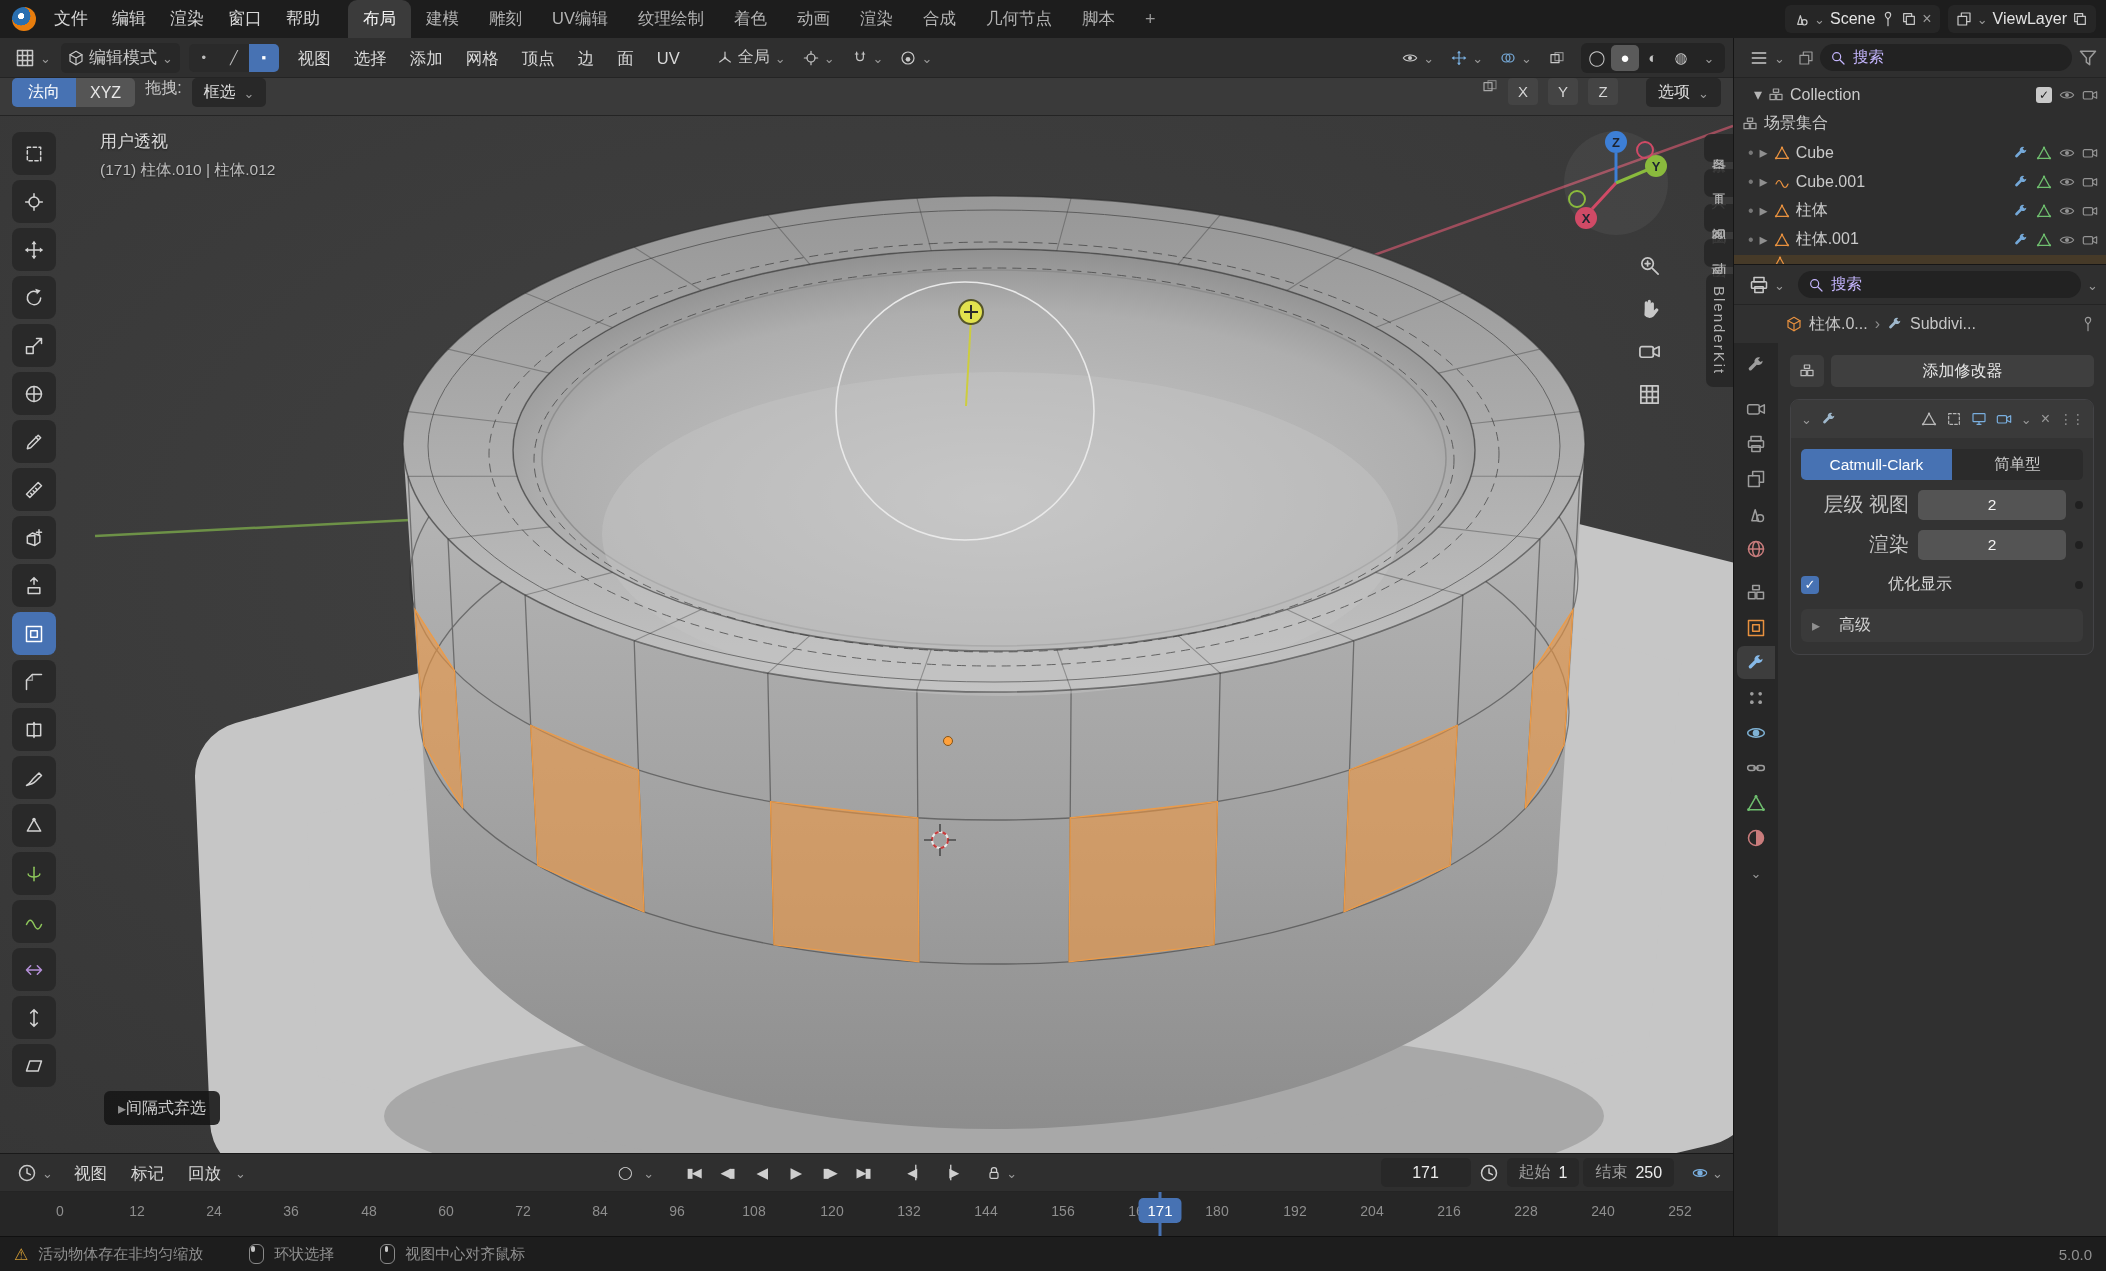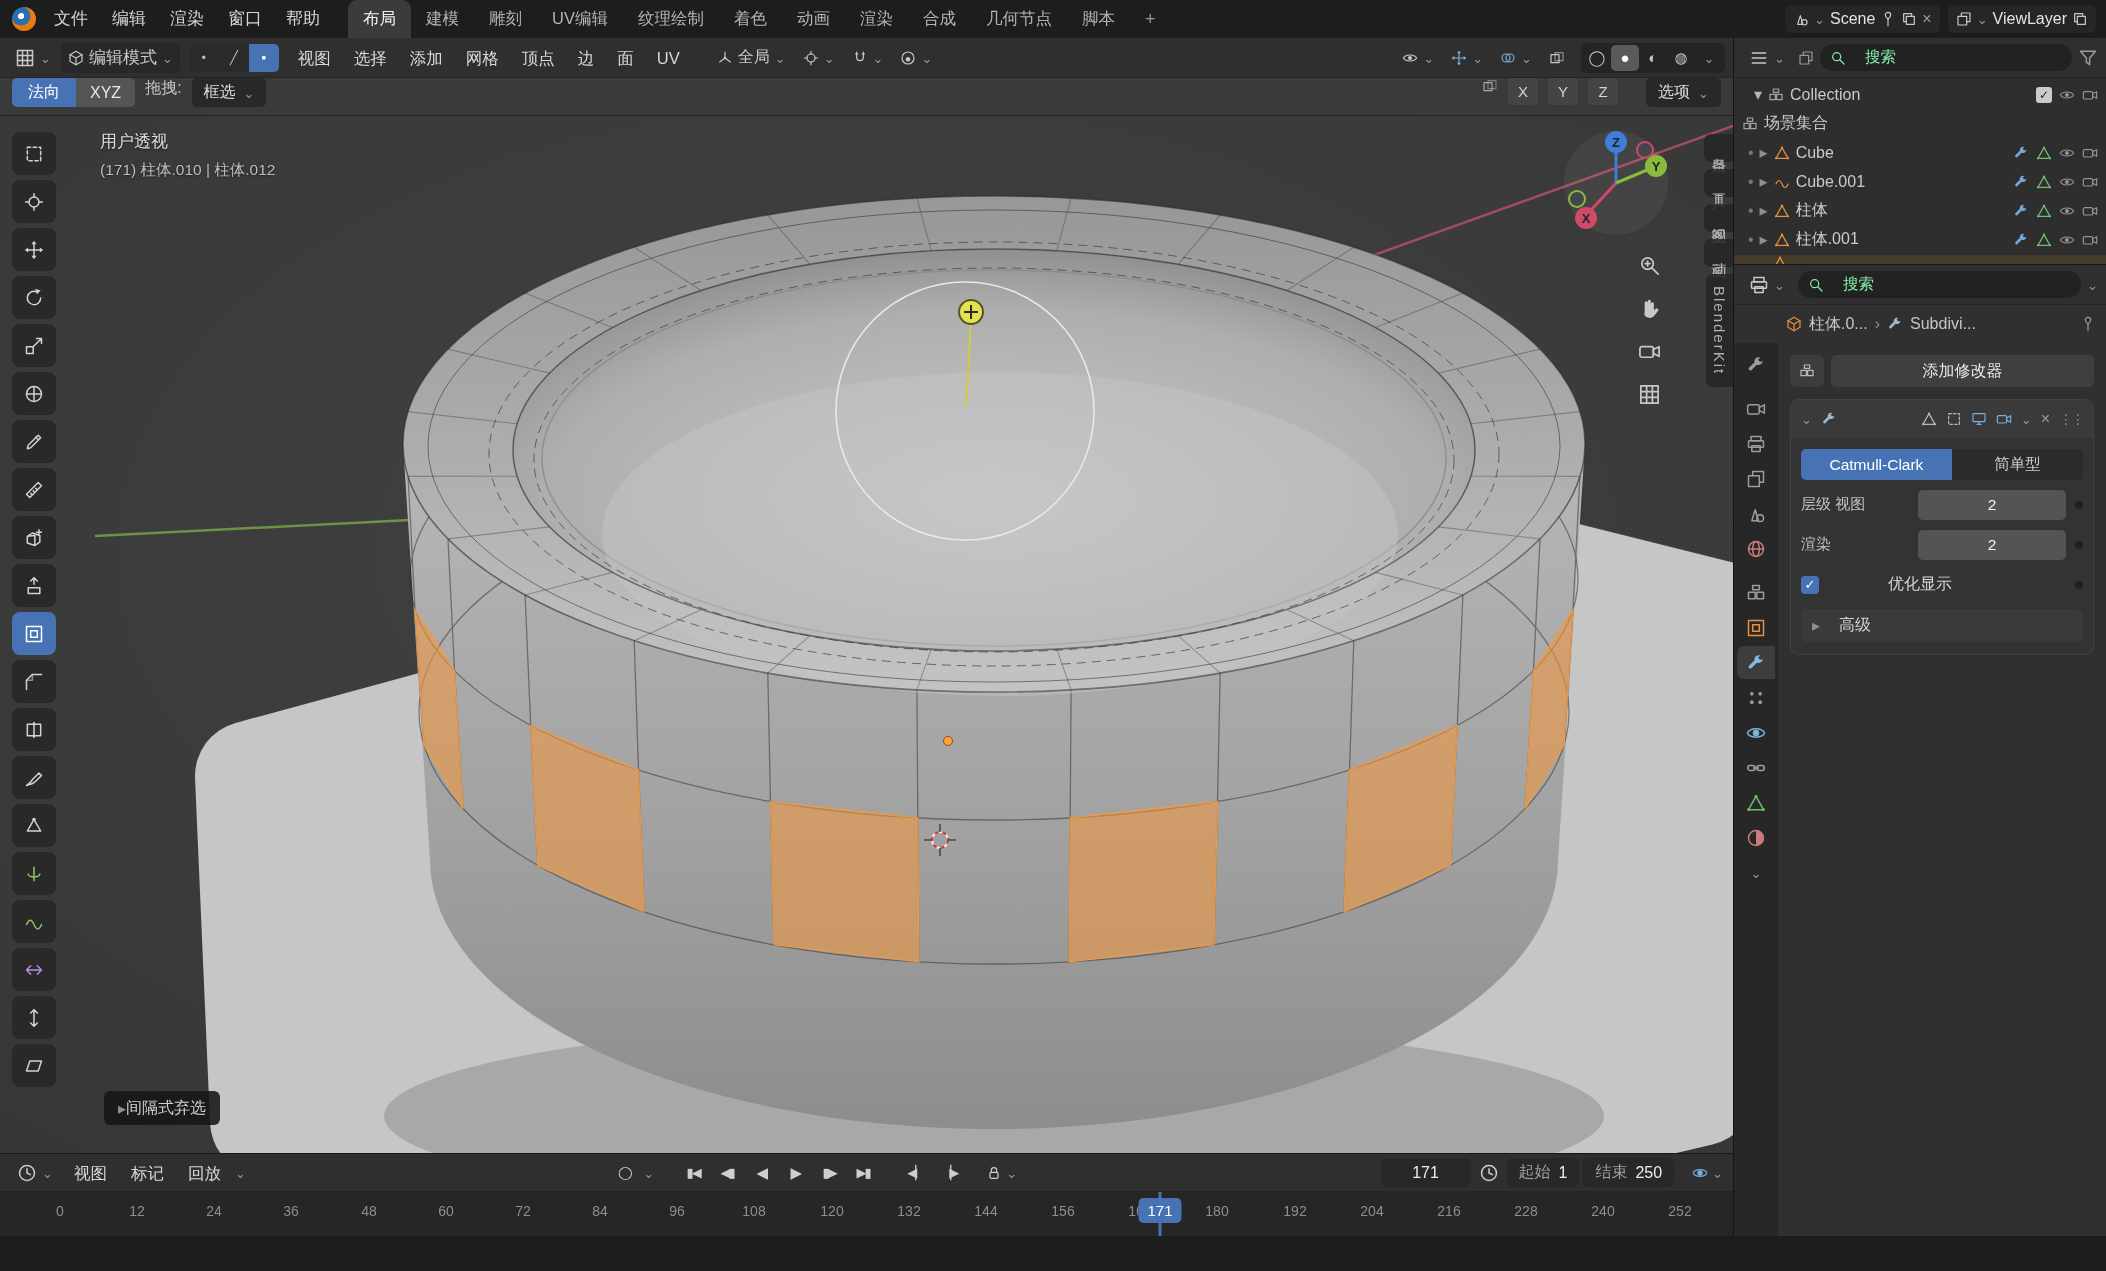"搜索" .search { color: #86efac -> #c4b5fd; gap: 19px -> 7px }
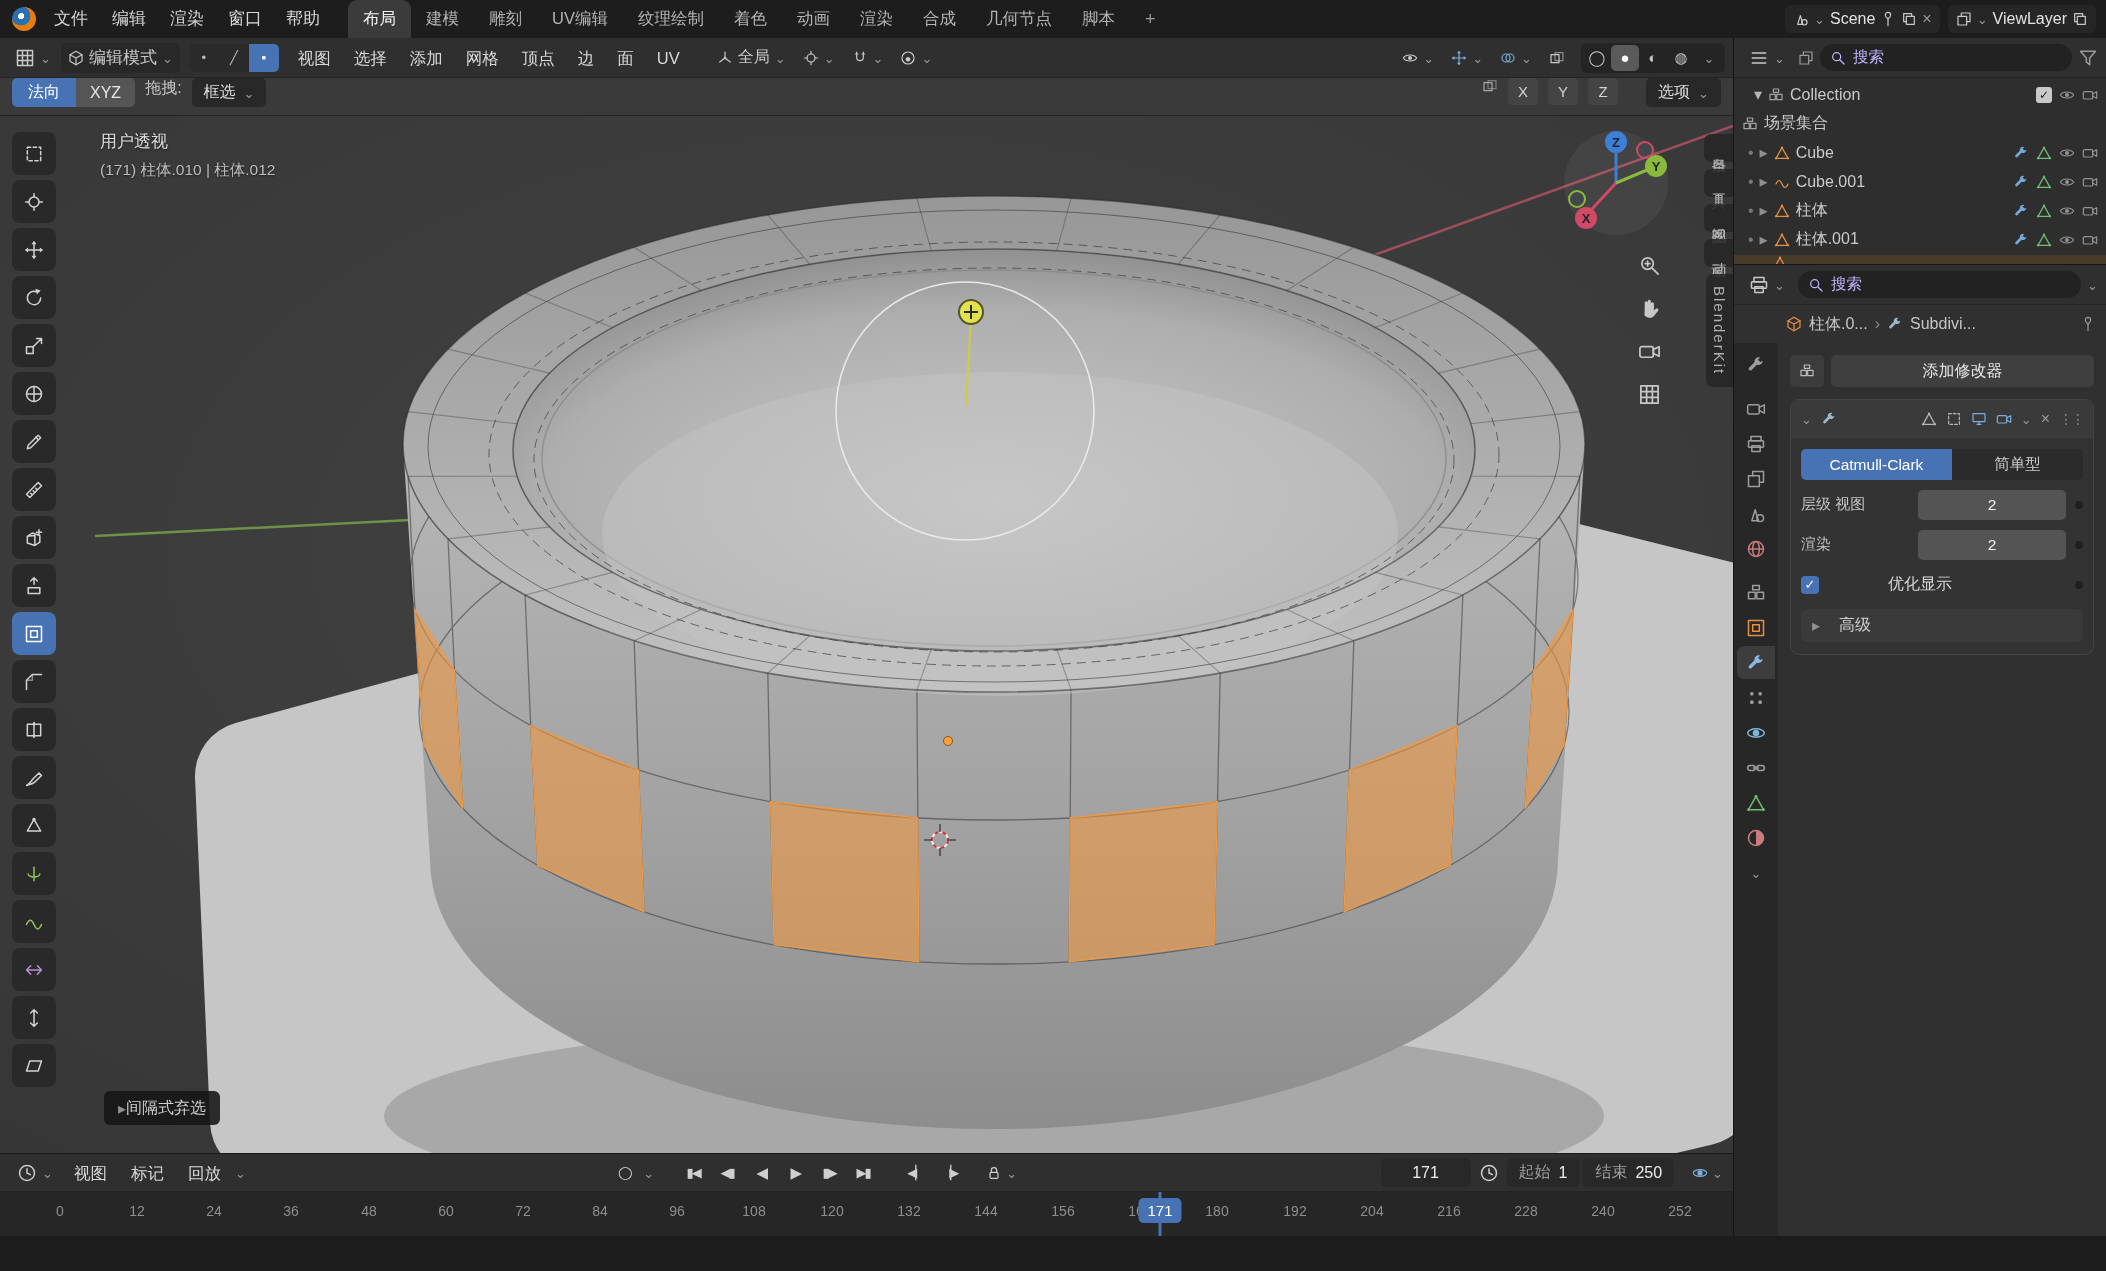"层级 视图" .prow .plbl { font-size: 15px -> 20px; text-align: left -> right }
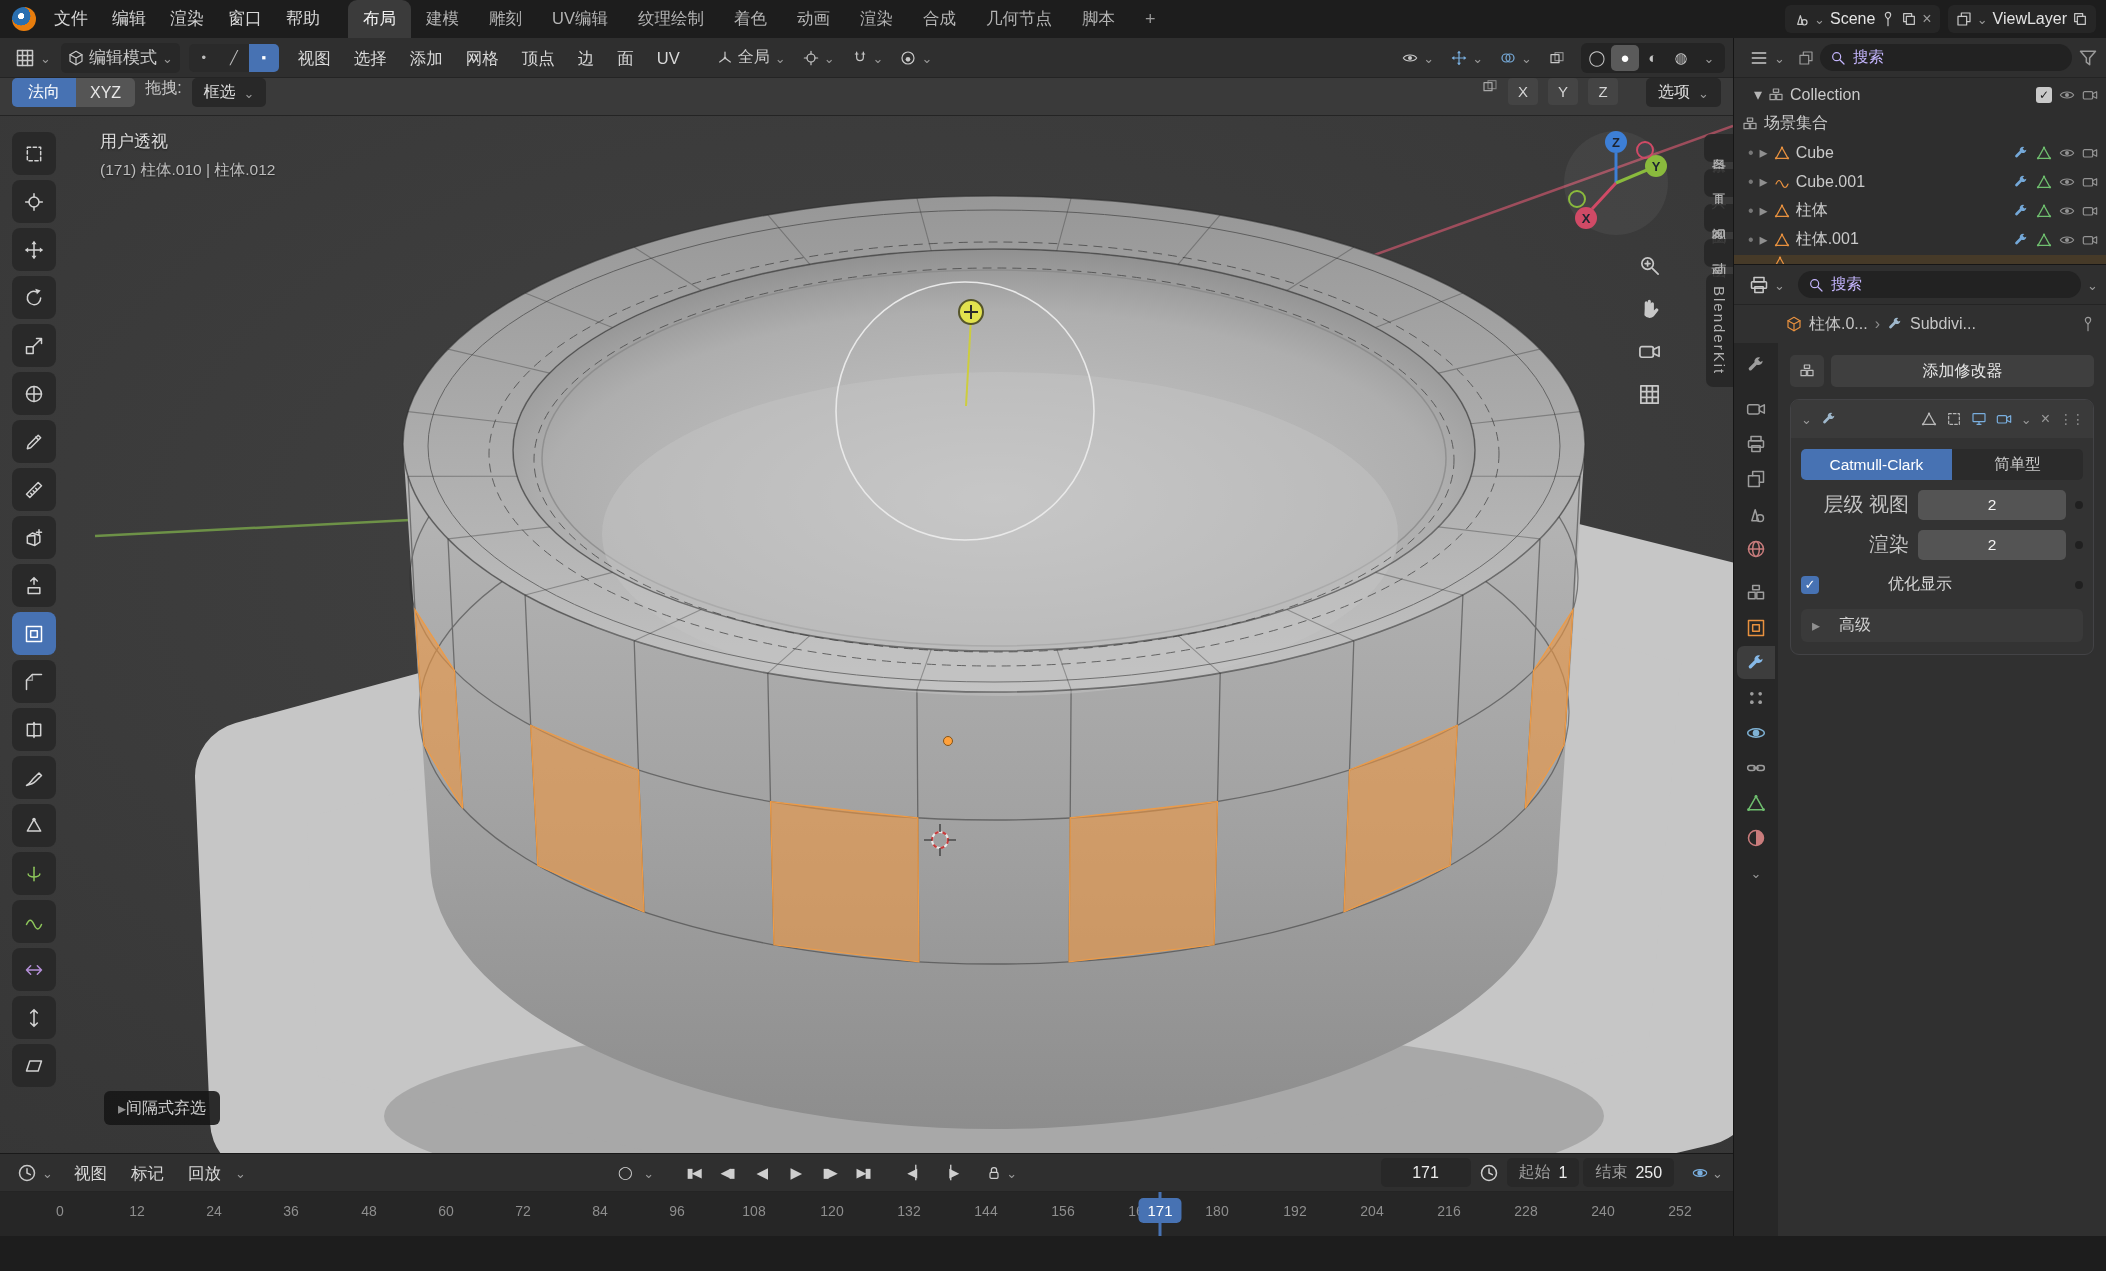"活动物体存在非均匀缩放" div.statusbar { html: none -> <div> <span></span> <span>活动物体存在非均匀缩放</span> <span></span> <span></span> <span>环状选择</span> <span></span> <span></span> <span>视图中心对齐鼠标</span> <div></div> <span>5.0.0</span> </div> }
